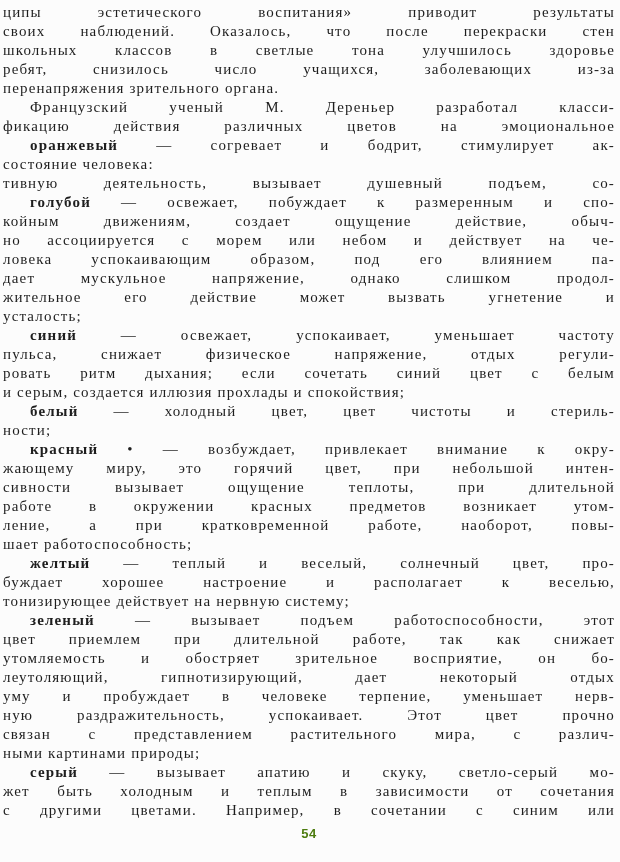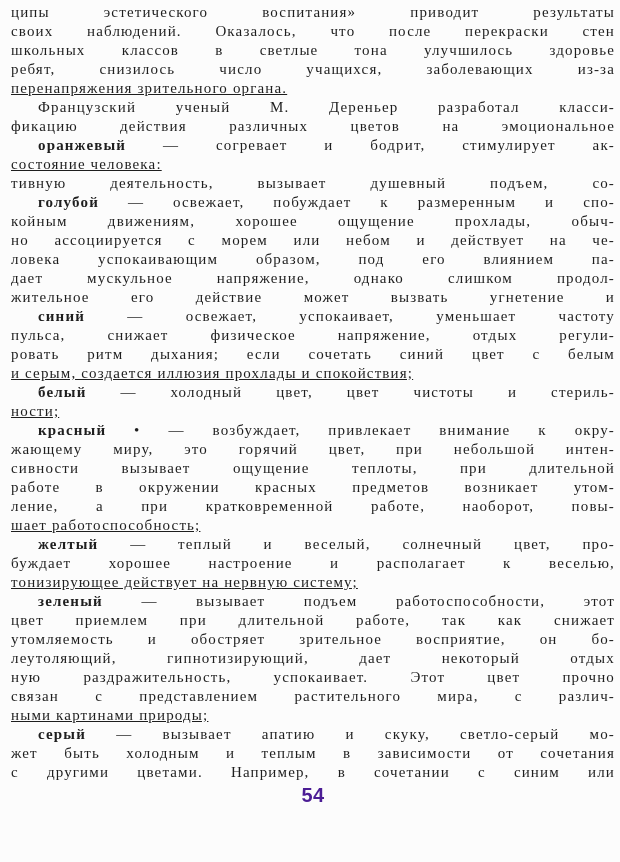"ципы эстетического воспитания» приводит" .book-page { padding: 3px 5px 0 11px -> 3px 5px 0 3px }
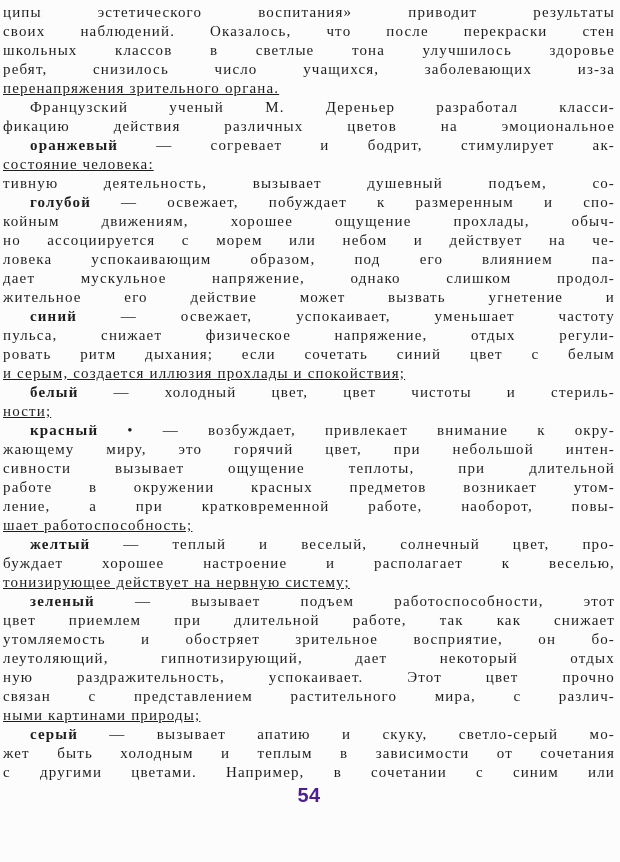"перенапряжения зрительного органа." .line.last { text-decoration: underline -> none }
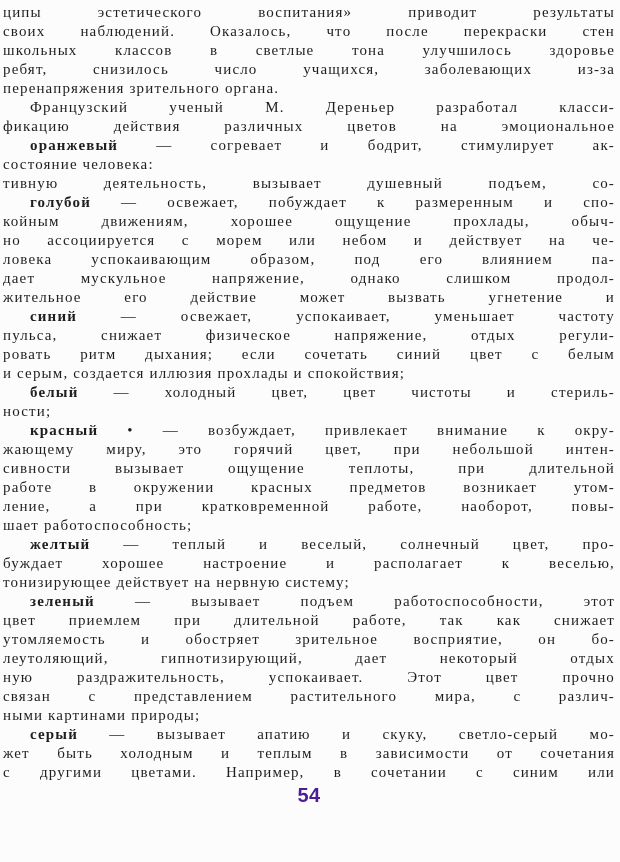"койным движениям, хорошее ощущение" div.line { text: хорошее ощущение прохлады -> создает ощущение действие }
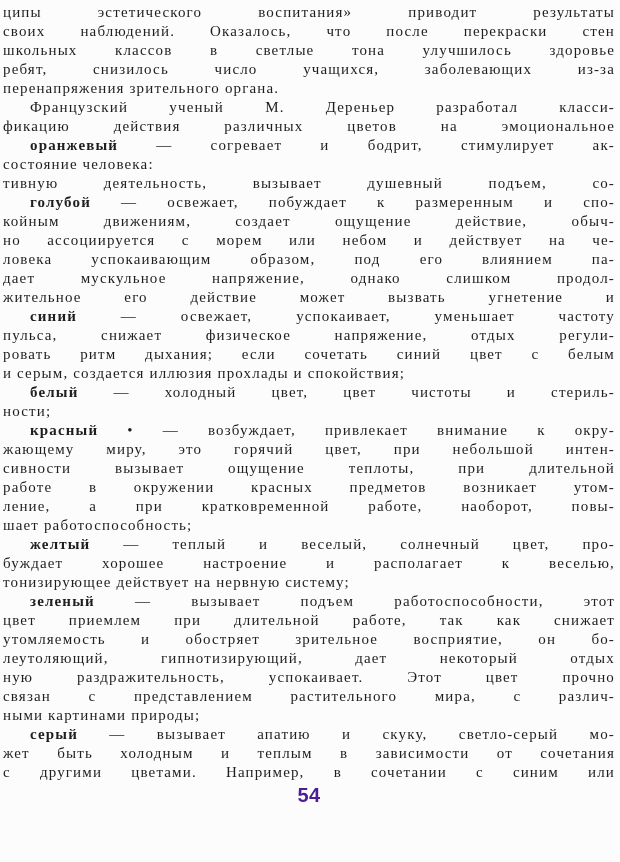"усталость;" div.line { html: none -> <div>усталость;</div> }
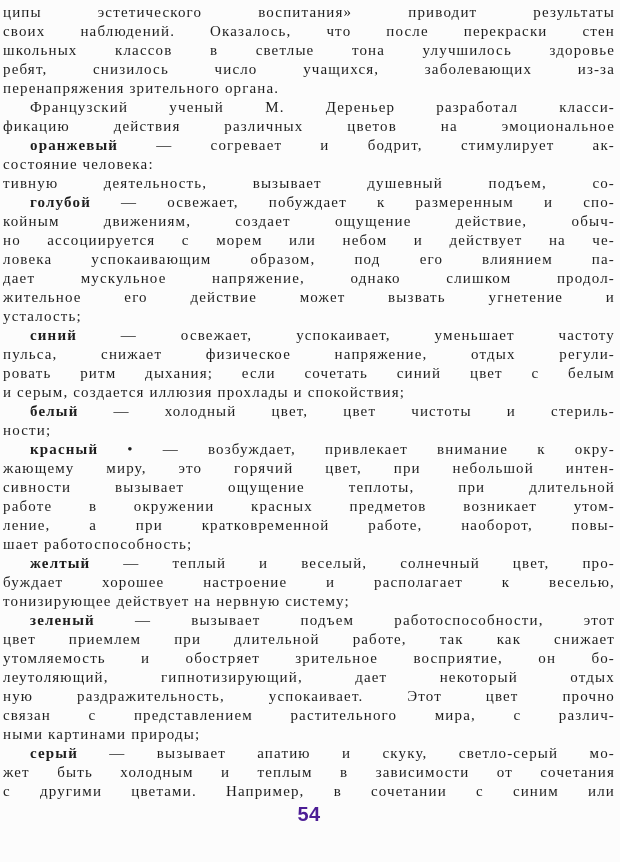"уму и пробуждает в человеке" div.line { html: none -> <div>уму и пробуждает в человеке терпение, уменьшает нерв-</div> }
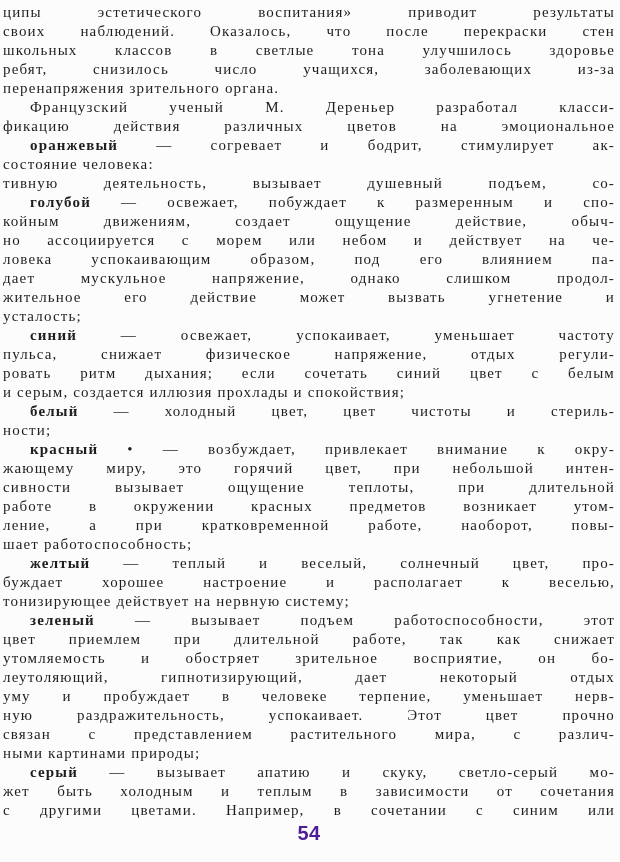"54" .page-number { color: #4c1d95 -> #4d7c0f; font-size: 20px -> 13px }
